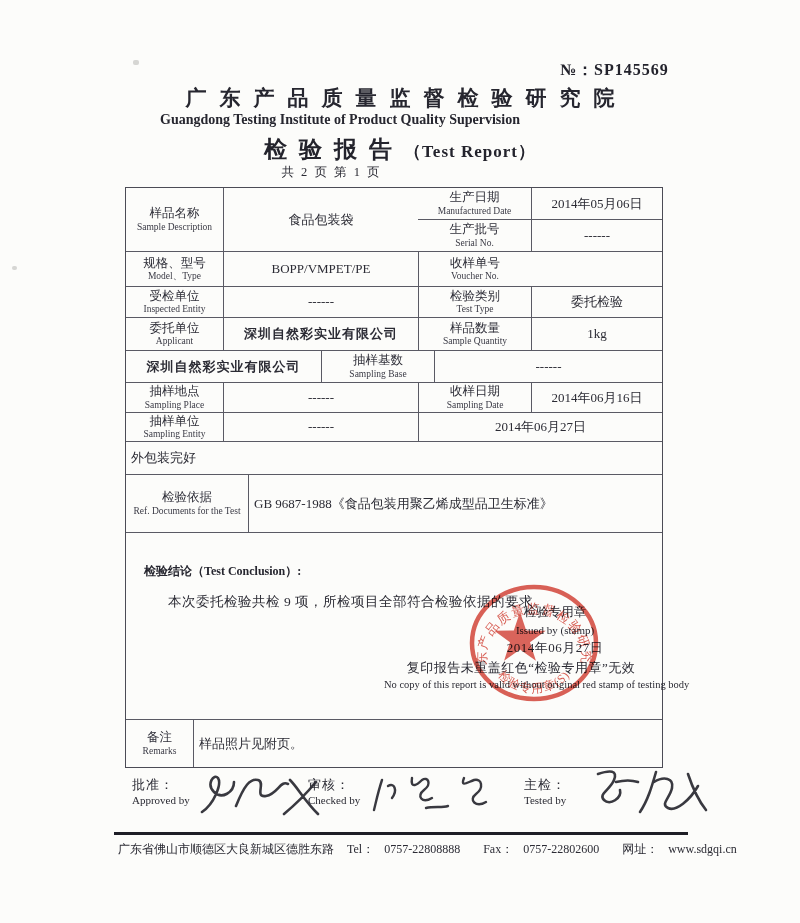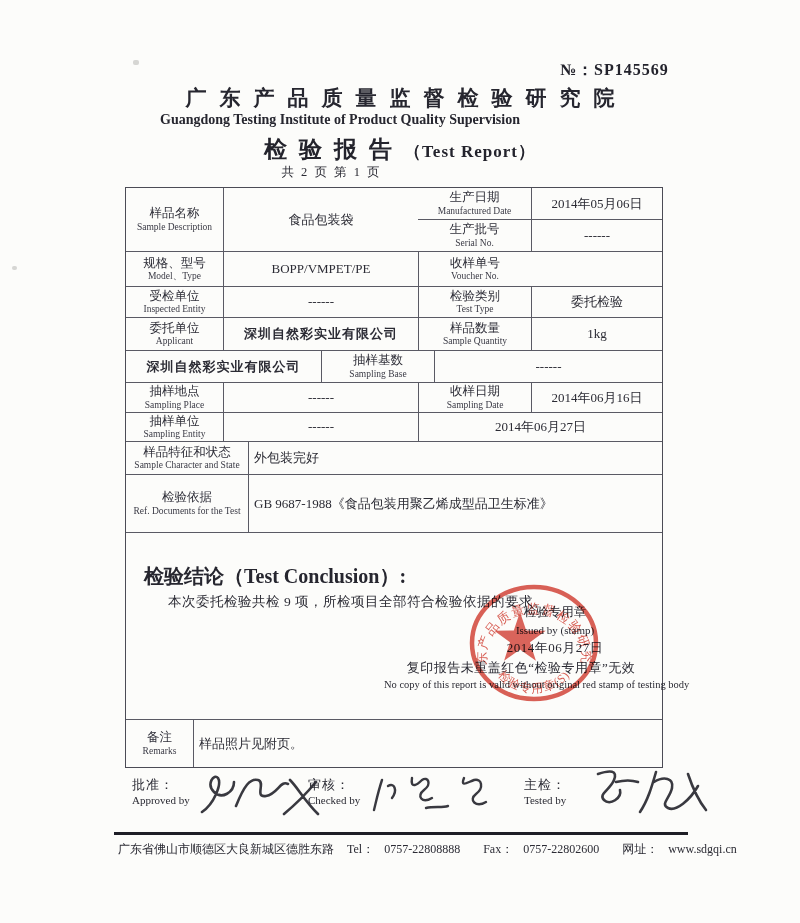"样品特征和状态" div.cell { html: <div> <div>样品特征和状态</div> <div>Sample Character and State</div> </div> -> none }
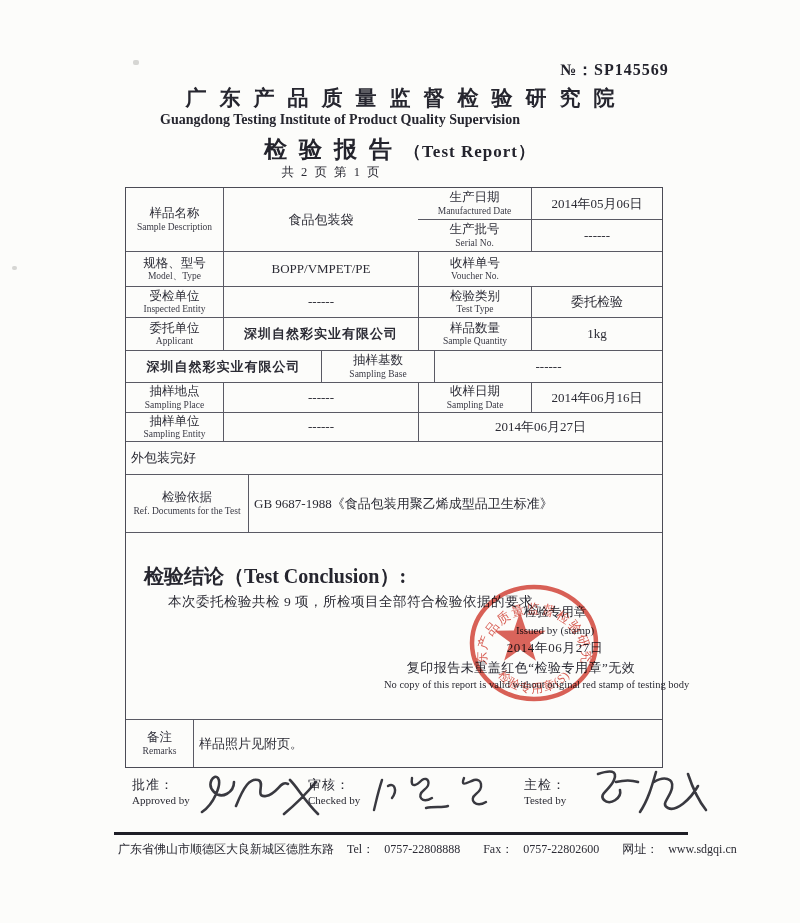"检验结论（Test Conclusion）:" .concl-head { font-size: 20px -> 12px }
